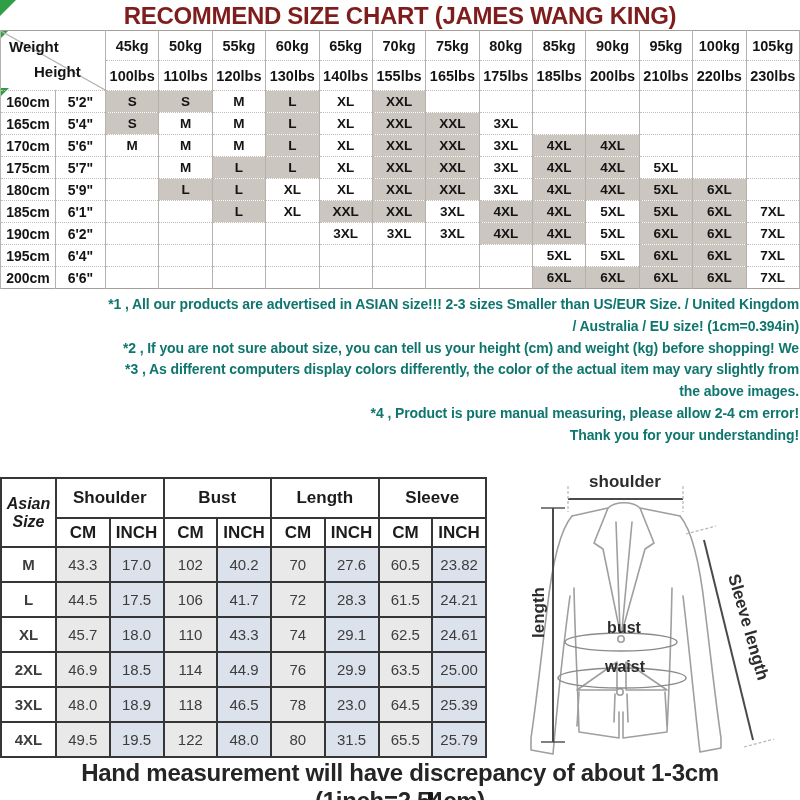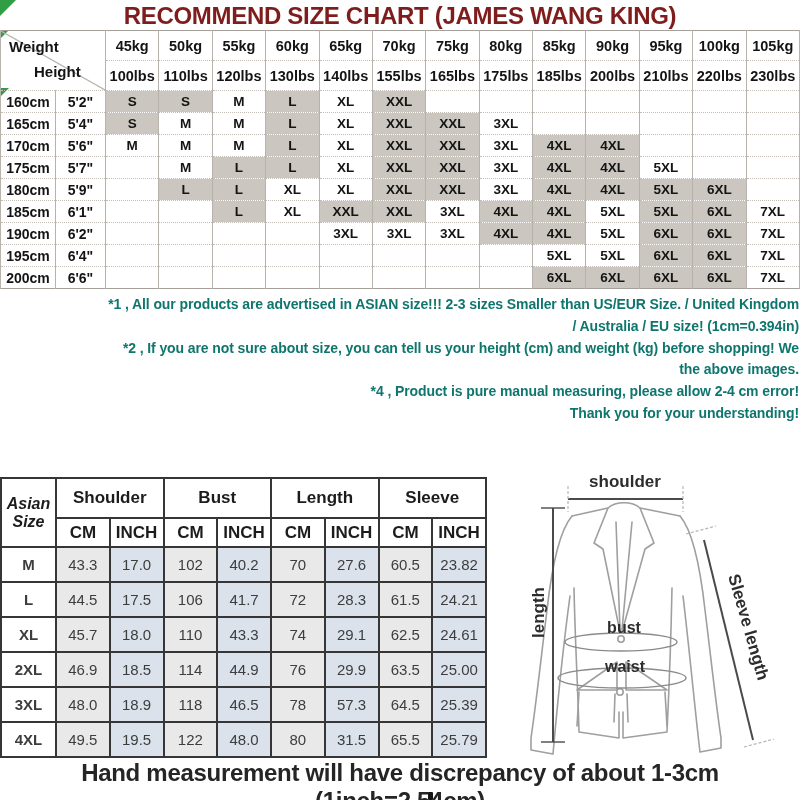"*3 , As different computers" div { html: none -> <div>*3 , As different computers display colors differently, the color of the actual item may vary slightly from</div> }
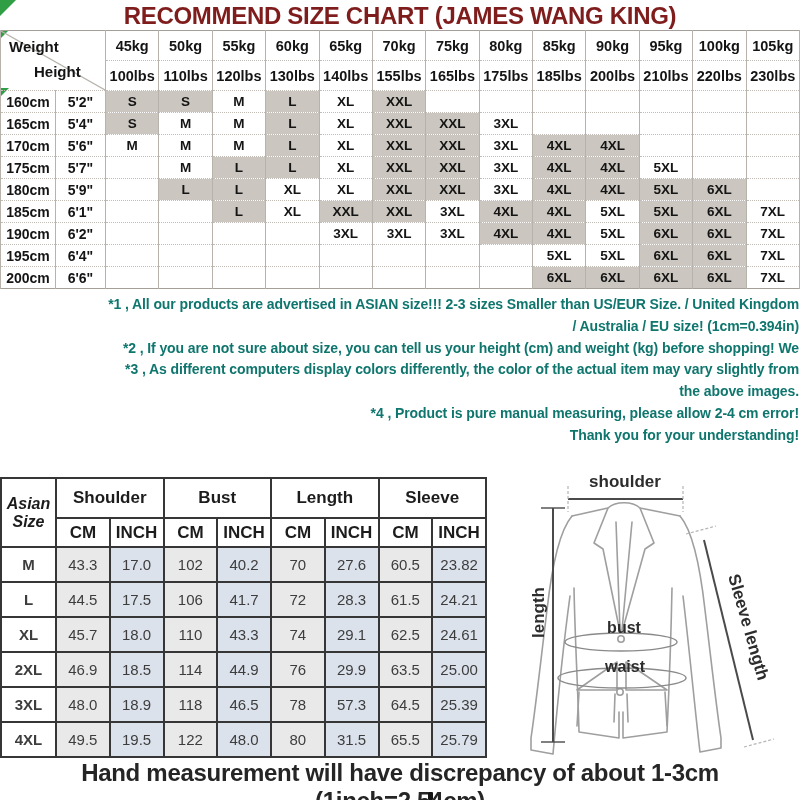"57.3" td.vinch { text: 57.3 -> 23.0 }
